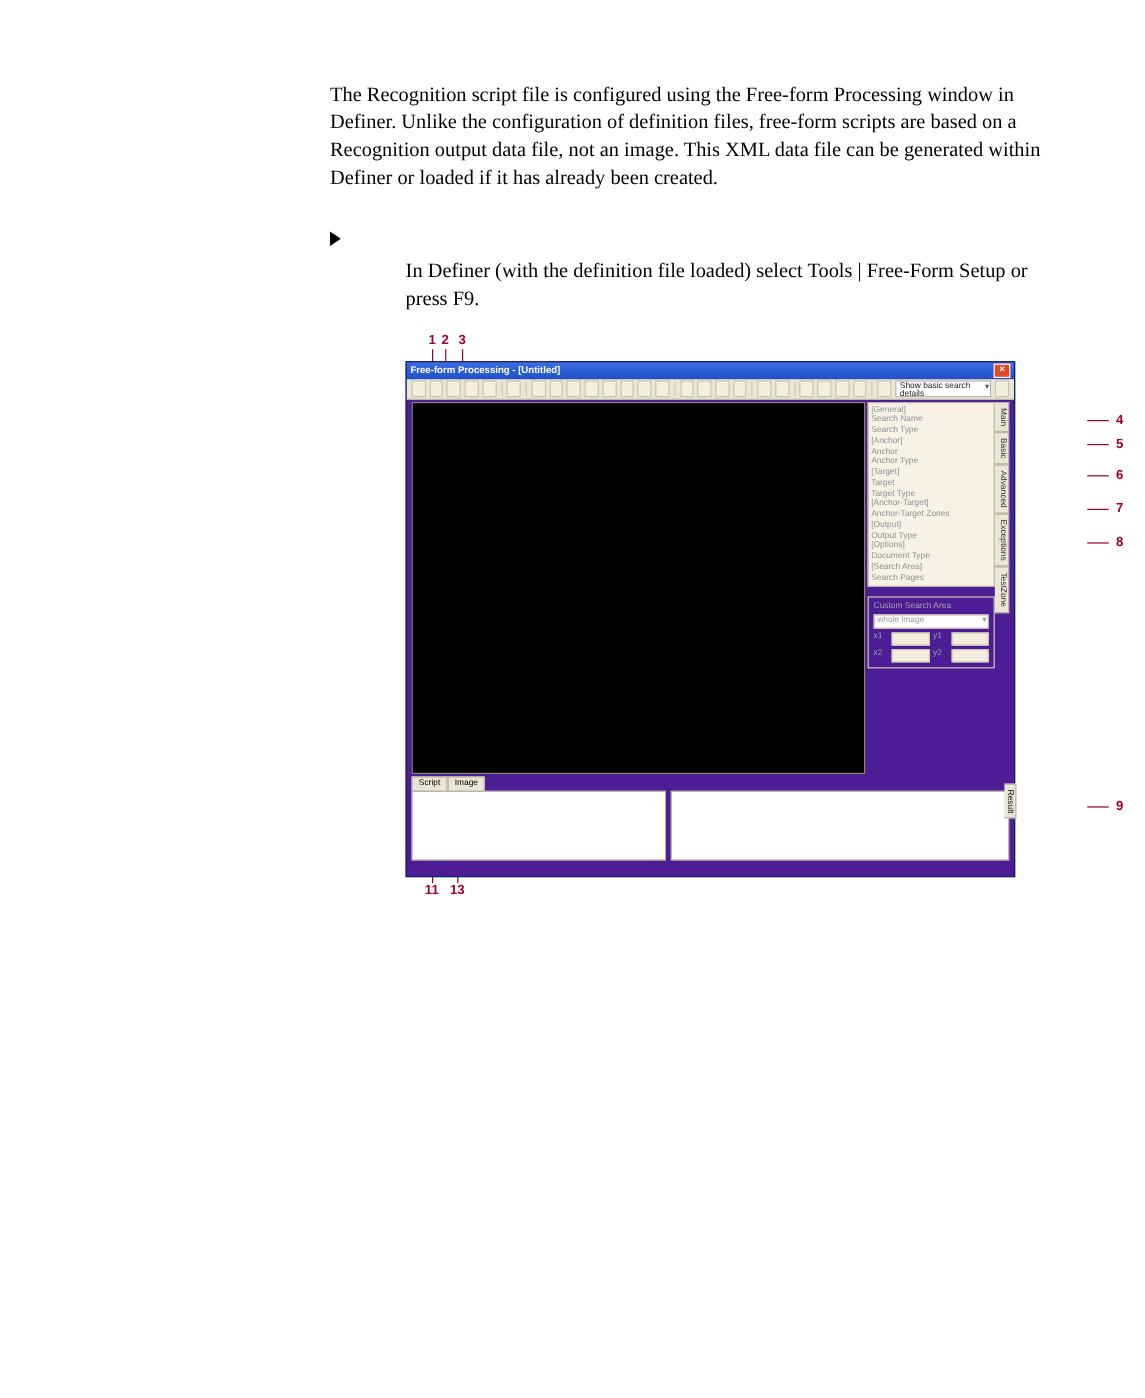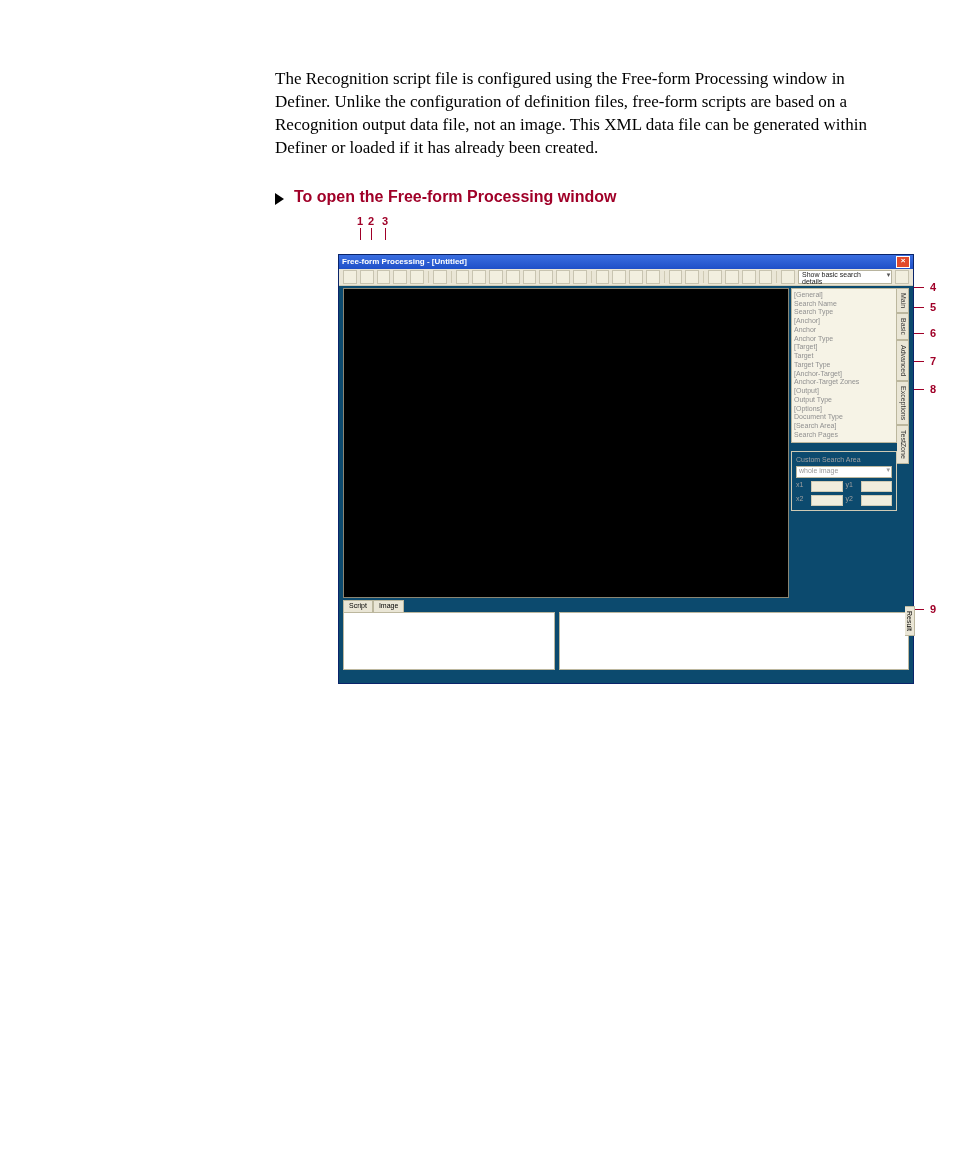"To open the Free-form Processing" span.proc-title { html: <span>To open the Free-form Processing window</span> -> none }
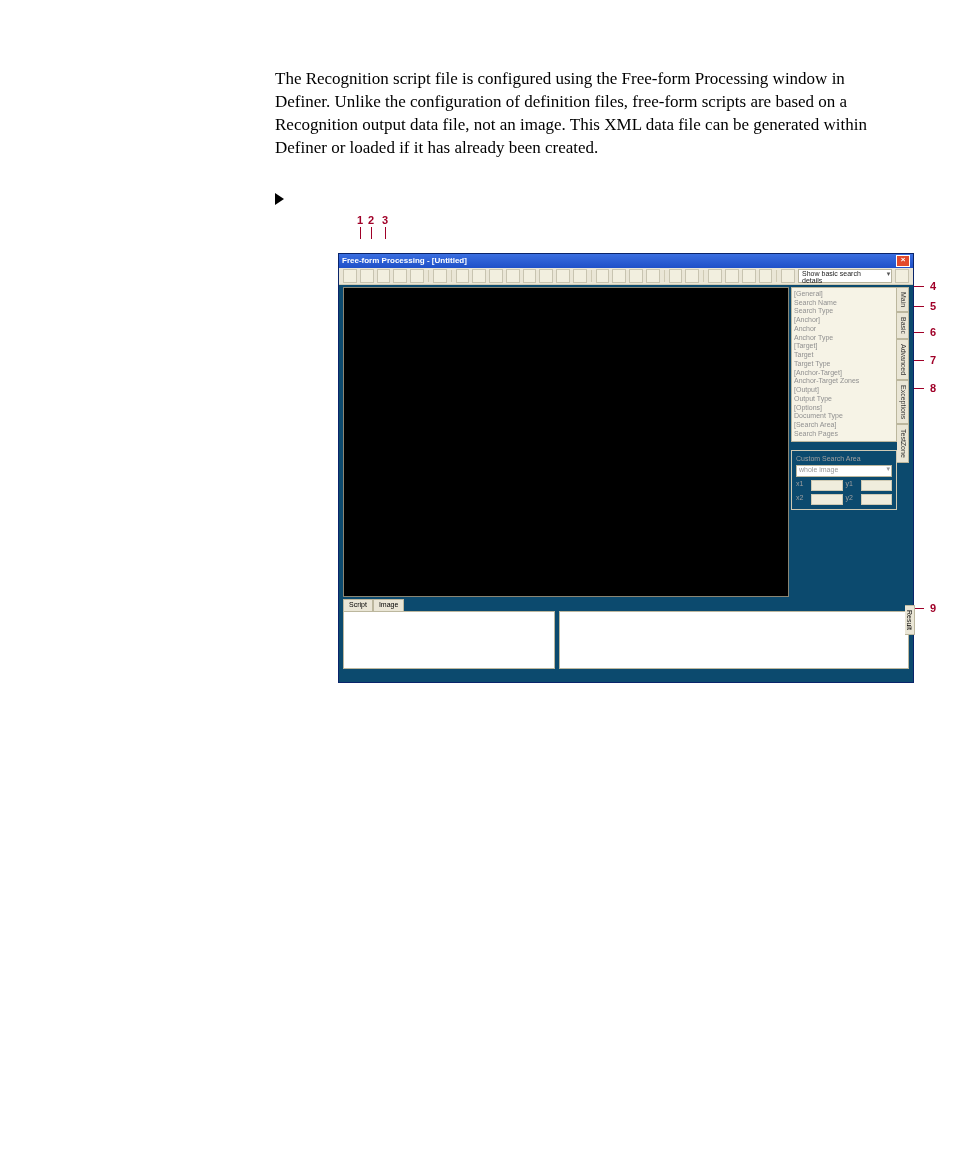"In Definer (with the definition" p.step-text { html: none -> <p>In Definer (with the definition file loaded) select Tools | Free-Form Setup or press F9.</p> }
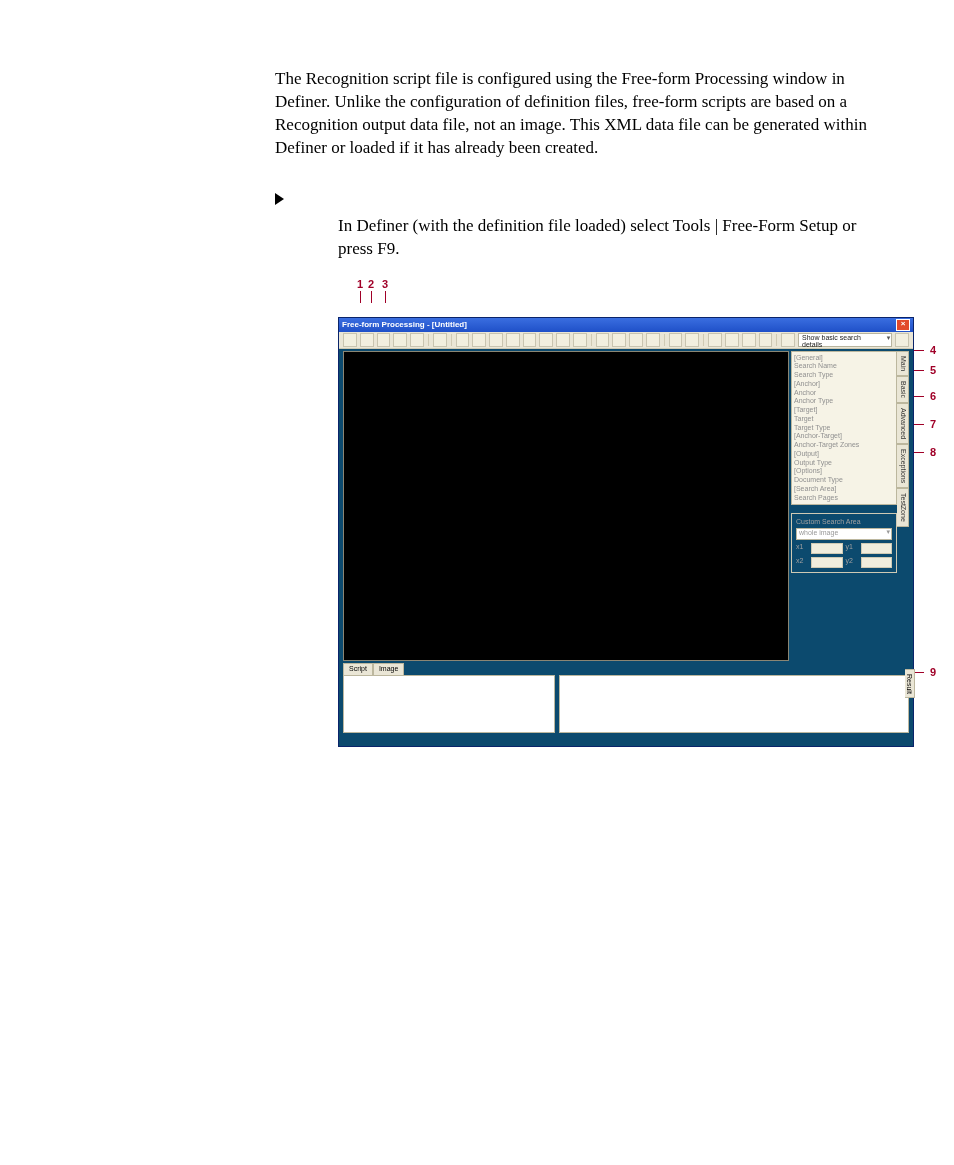"Free-form Processing - [Untitled]" .app-window { background: #0c4a6e -> #4c1d95; top: 38px -> 22px; width: 576px -> 508px }
